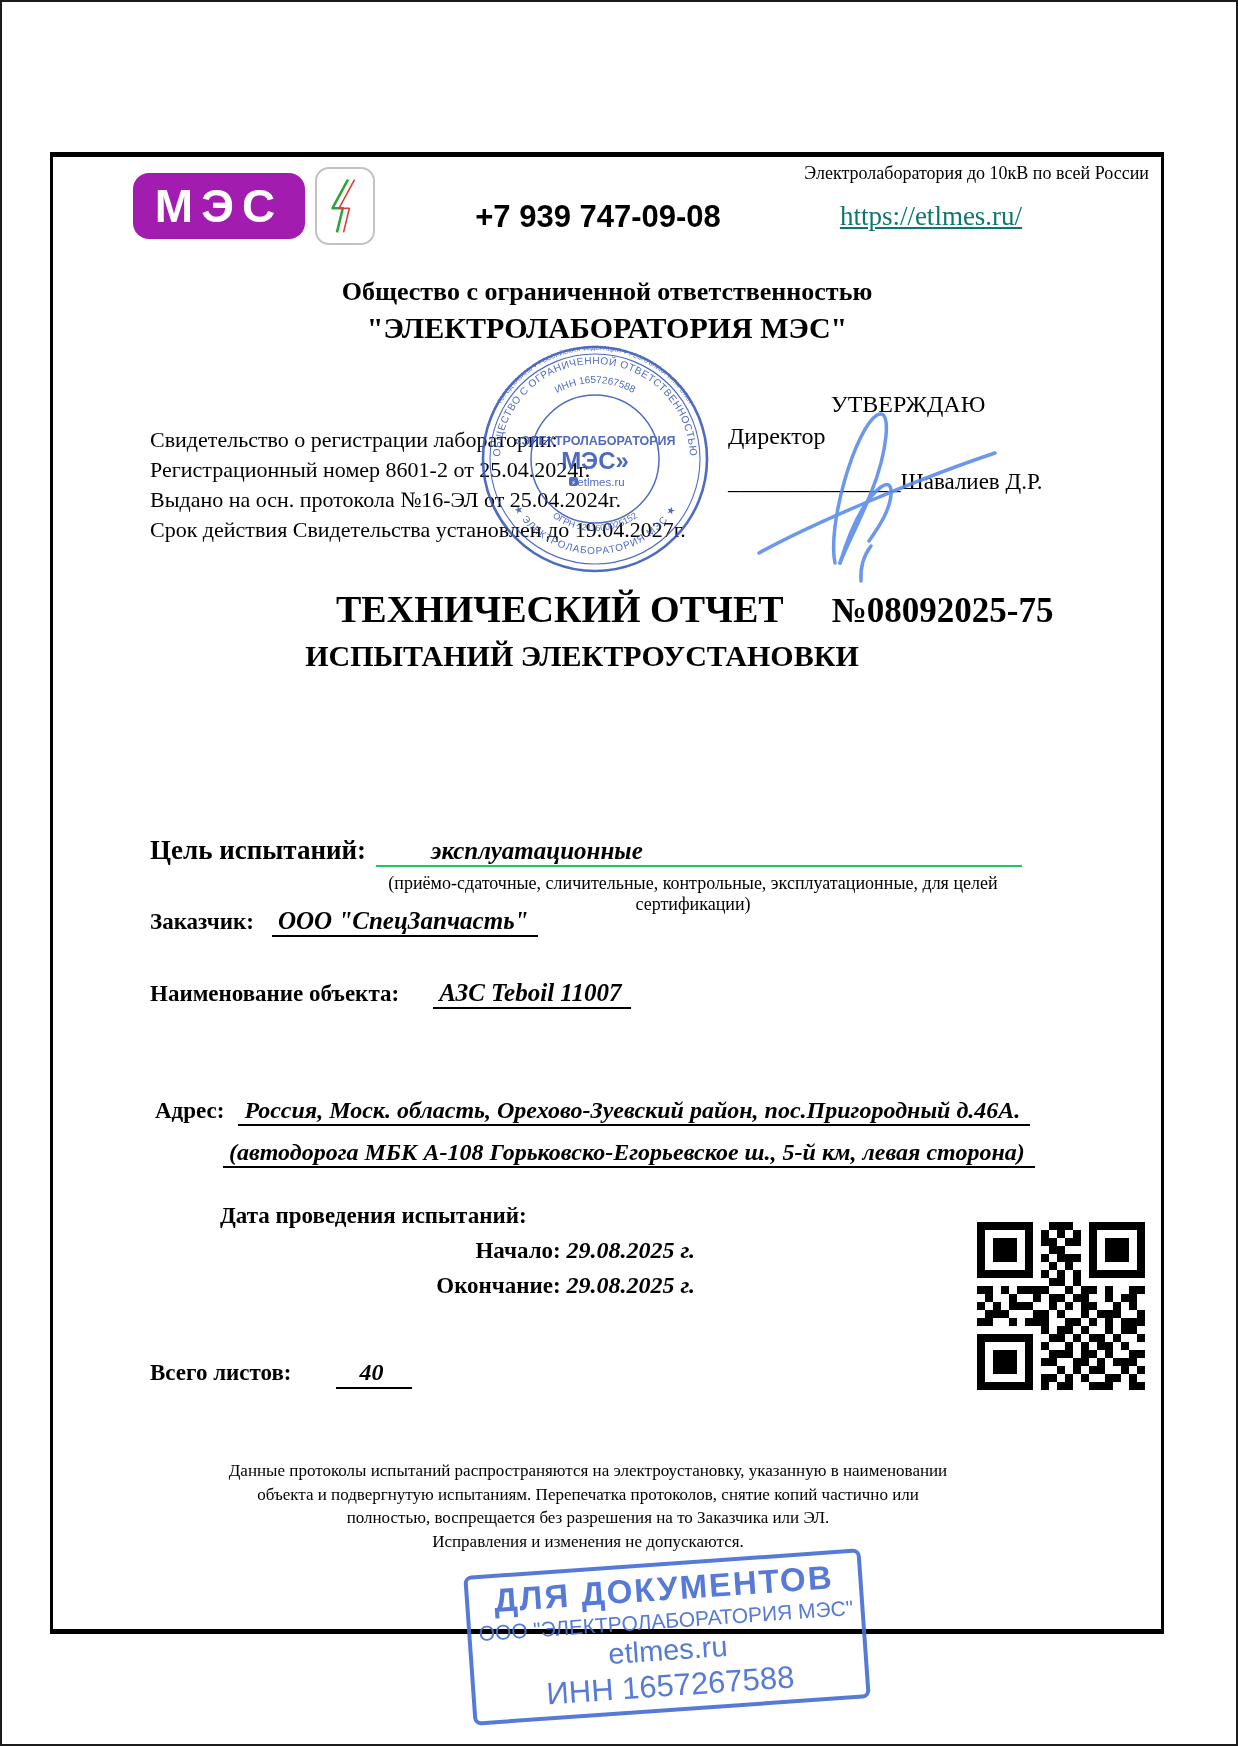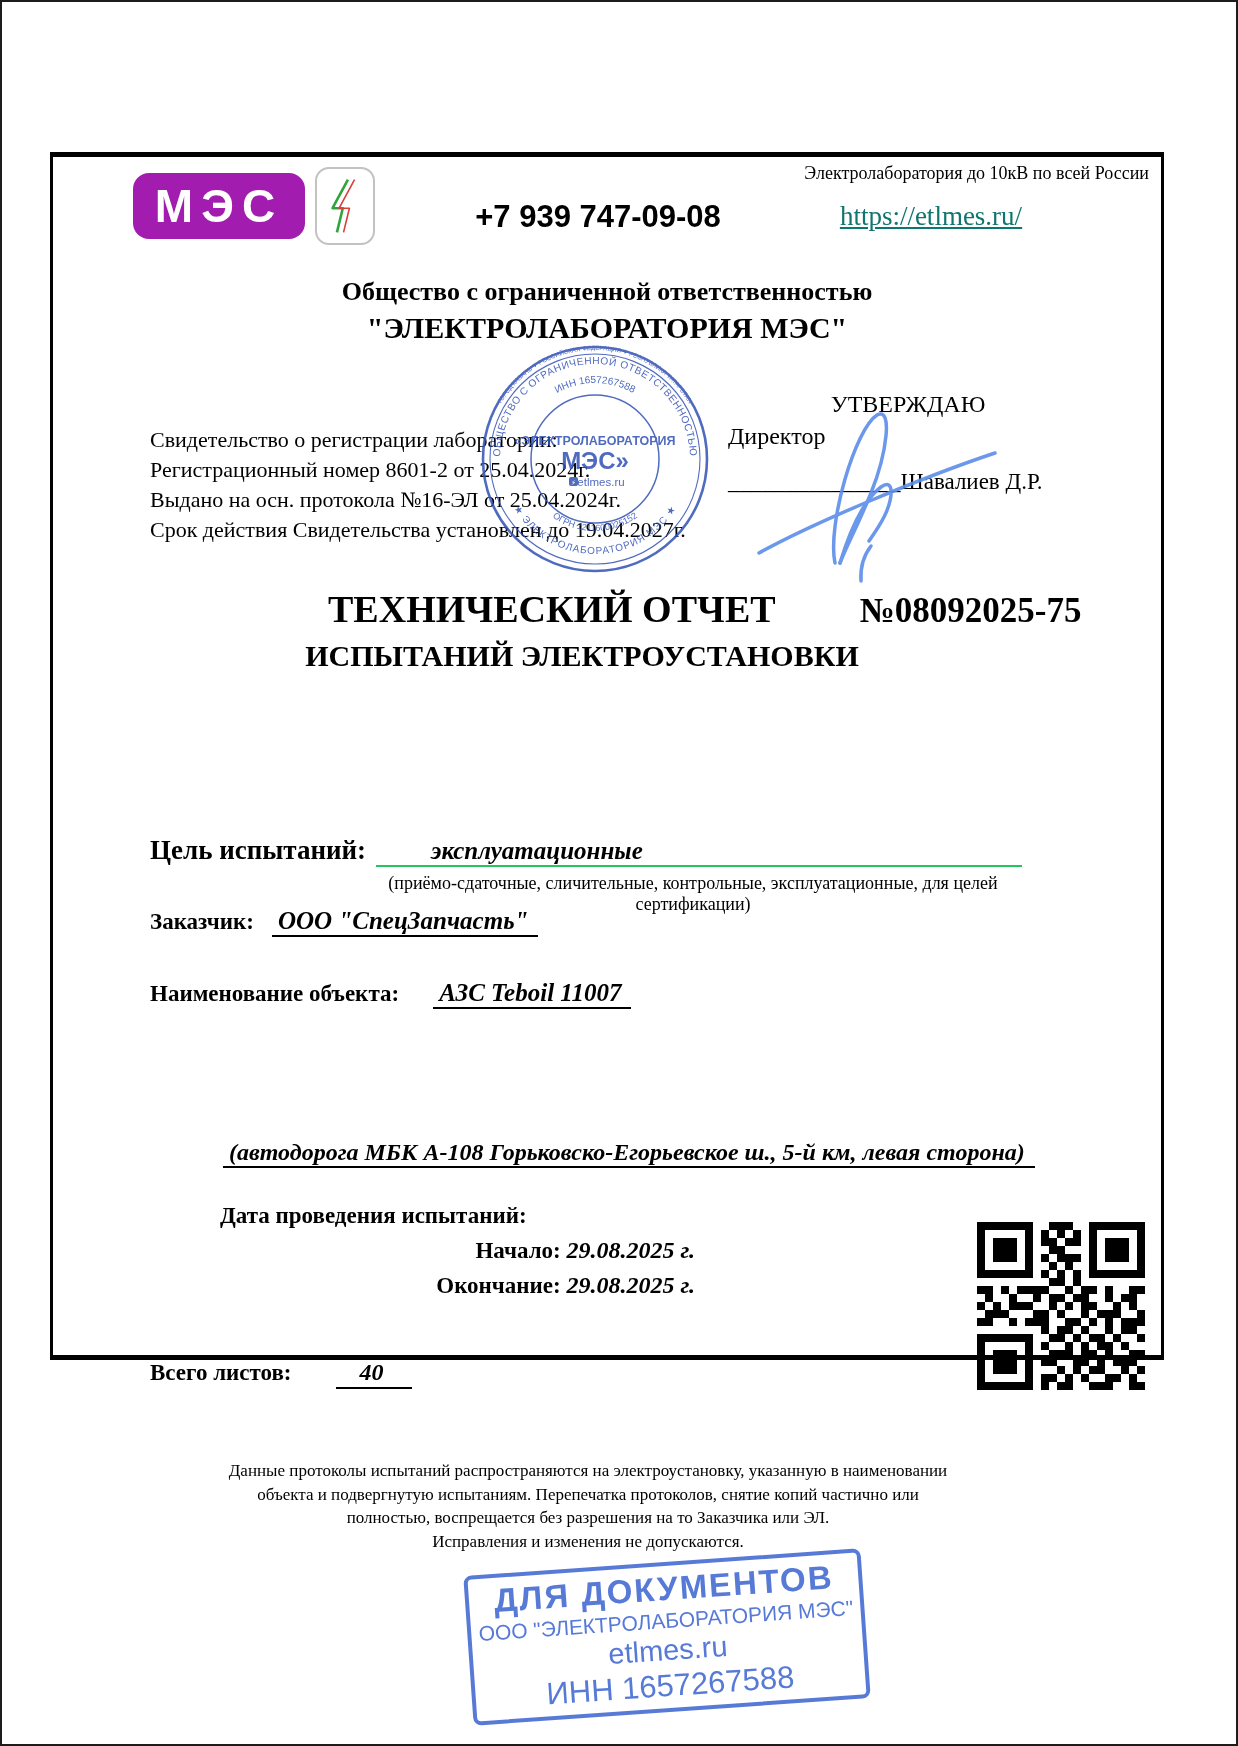"Электролаборатория до 10кВ по всей" .frame { height: 1208px -> 1482px }
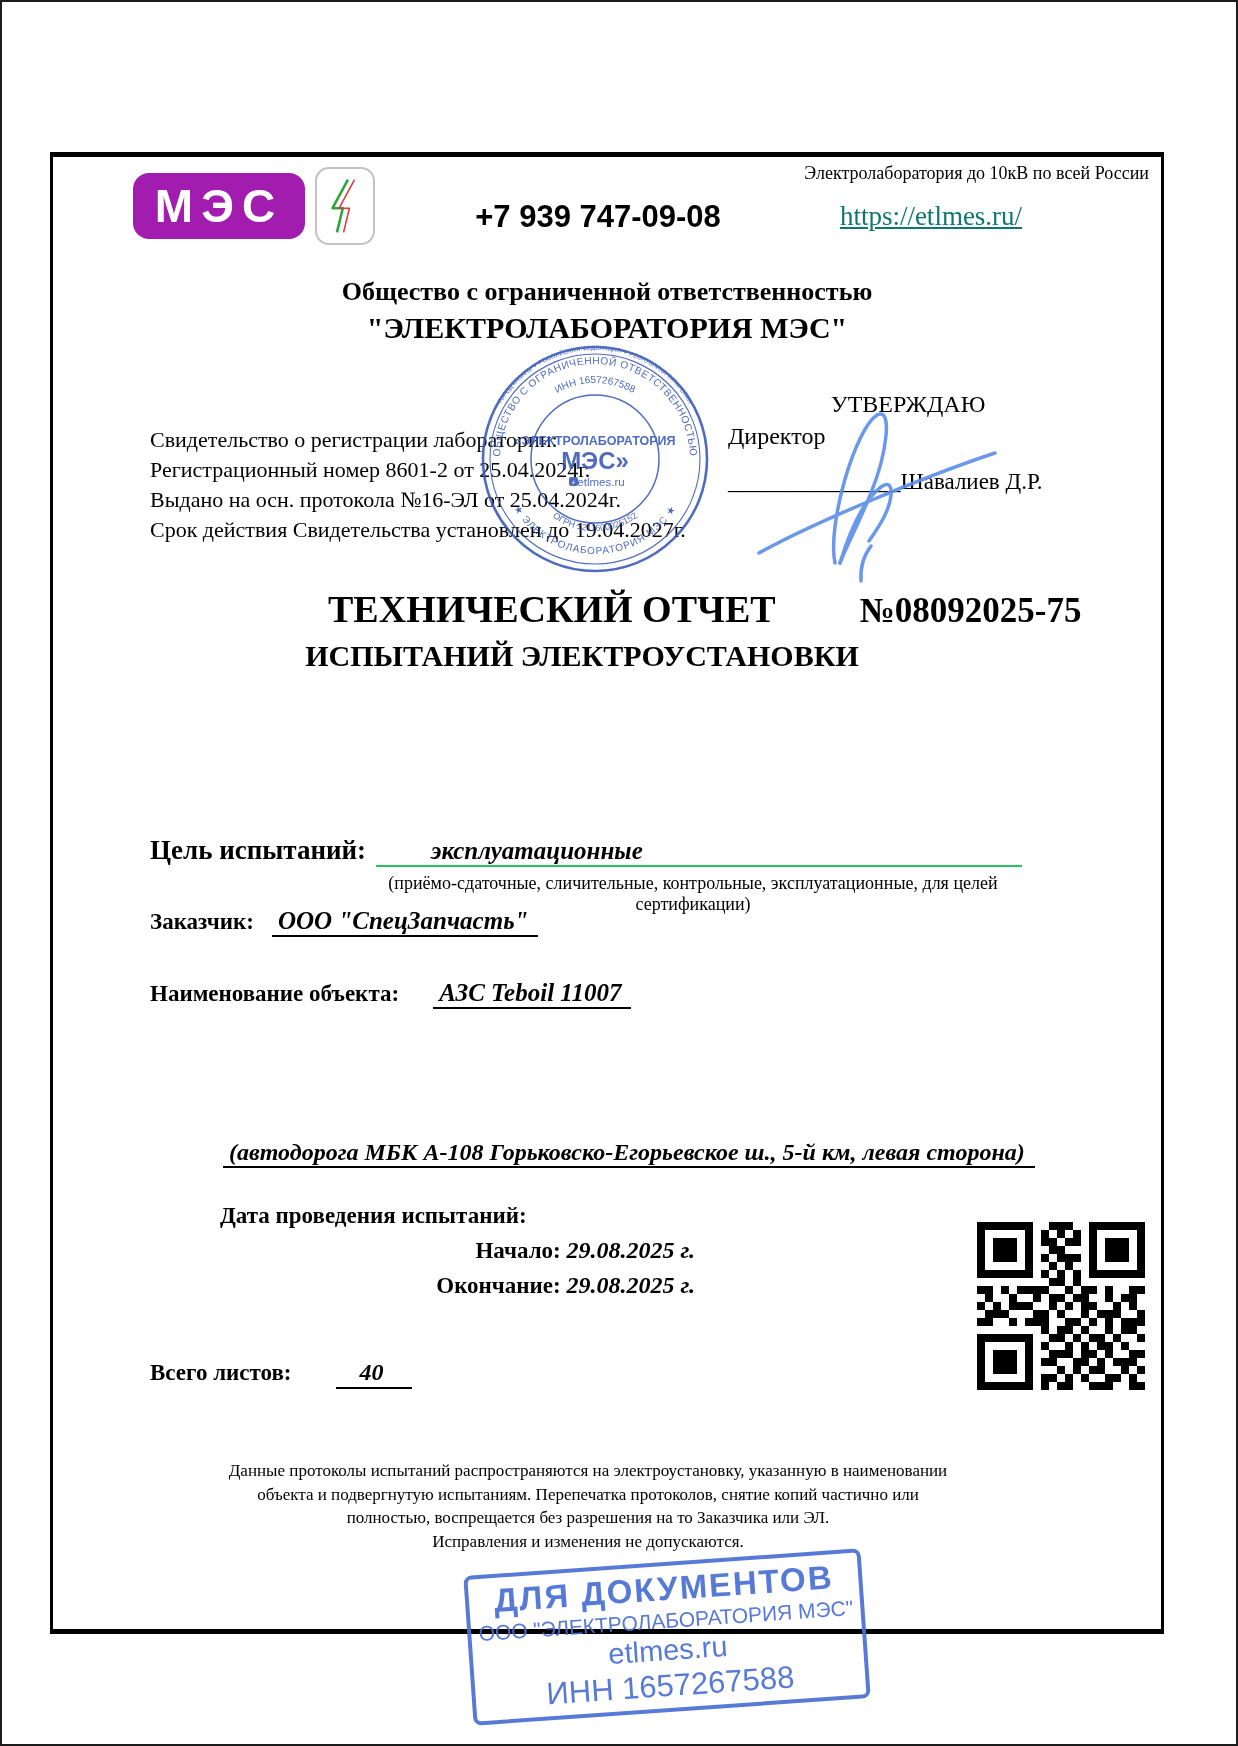"ТЕХНИЧЕСКИЙ ОТЧЕТ" .title-row { gap: 84px -> 48px; left: 8px -> 16px }
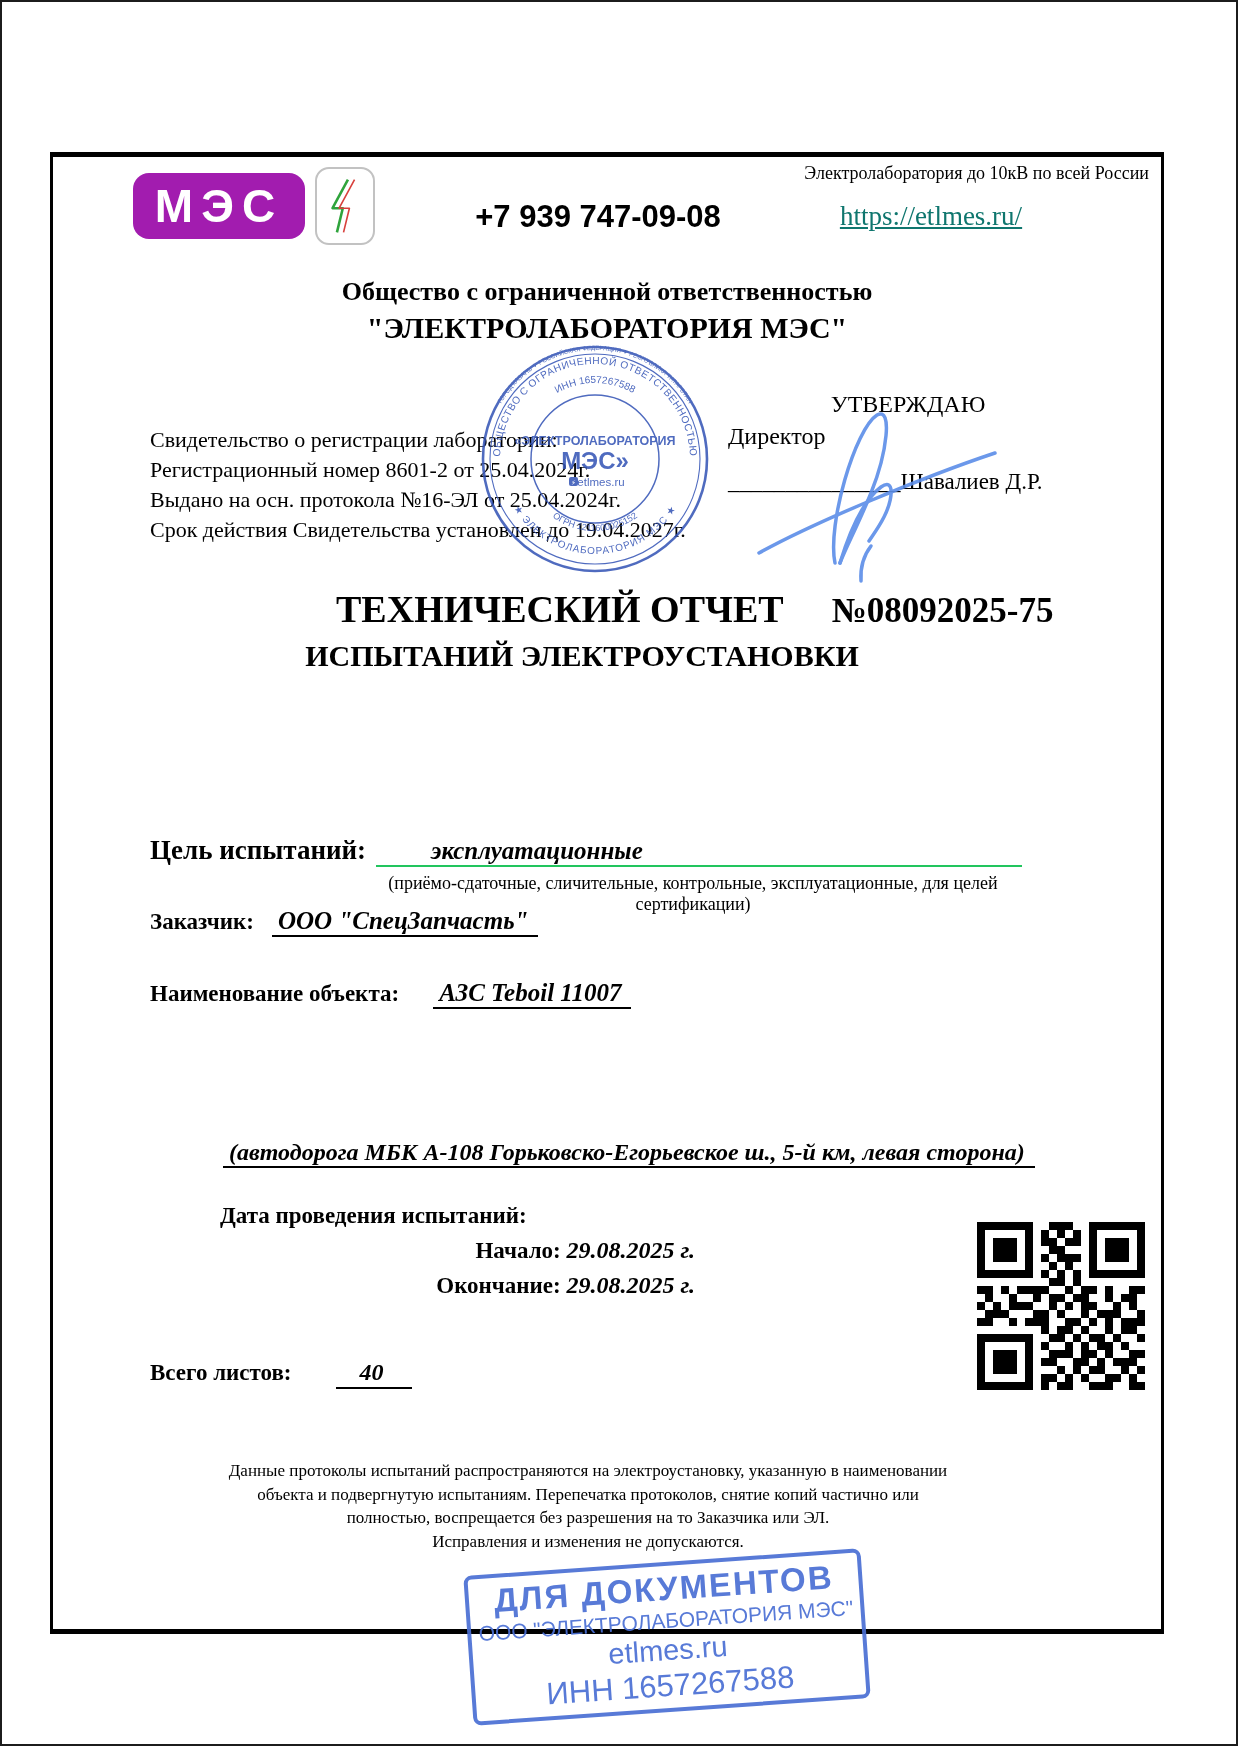"Адрес: Россия, Моск. область," div.row-line { html: none -> <div> <span>Адрес:</span> <span>Россия, Моск. область, Орехово-Зуевский район, пос.Пригородный д.46А.</span> </div> }
